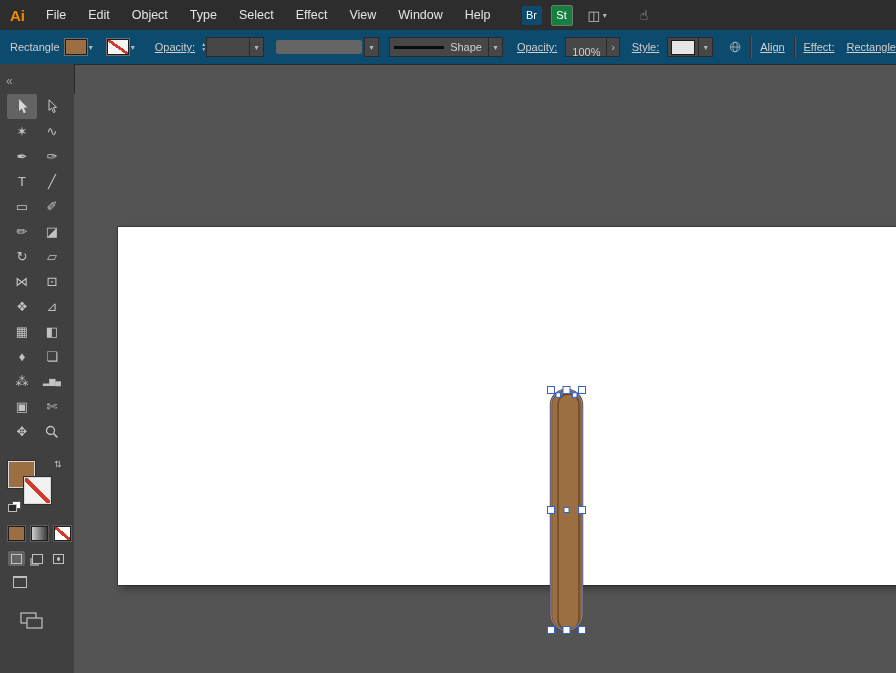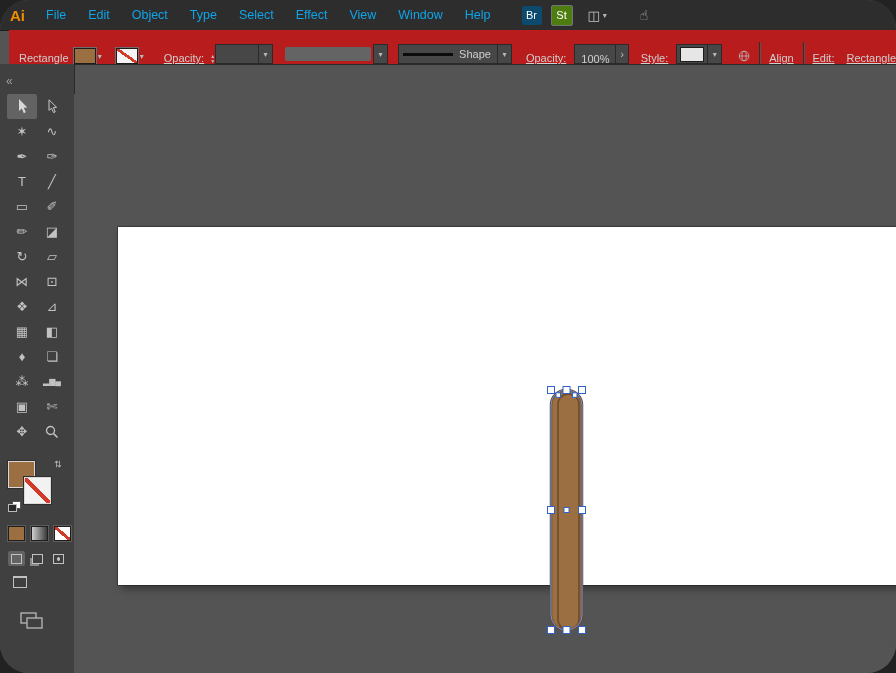"Ai" .app { border-radius: 29px -> none }
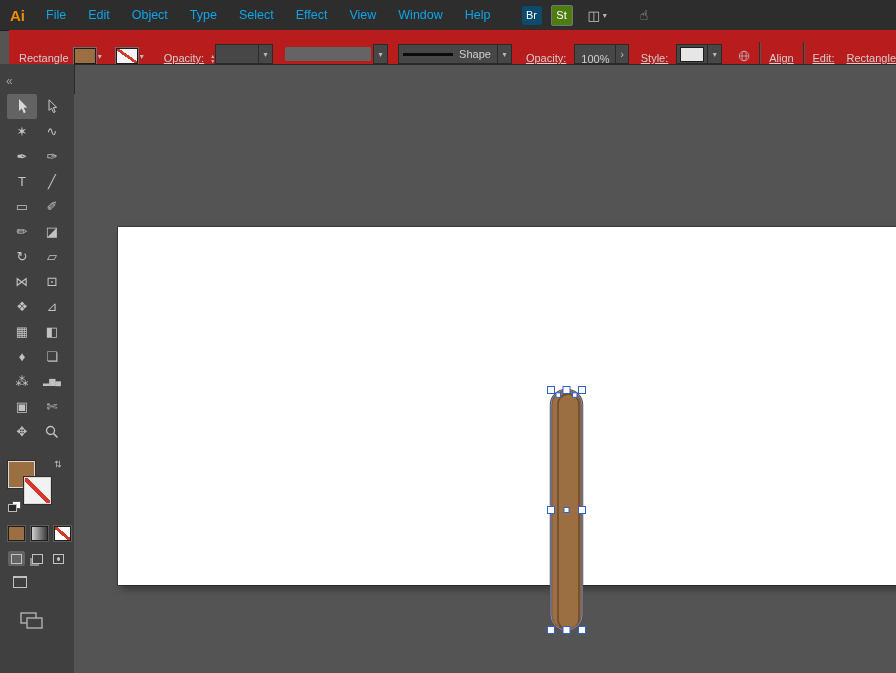"File" .menu-item { color: #0ea5e9 -> #e5e5e5 }
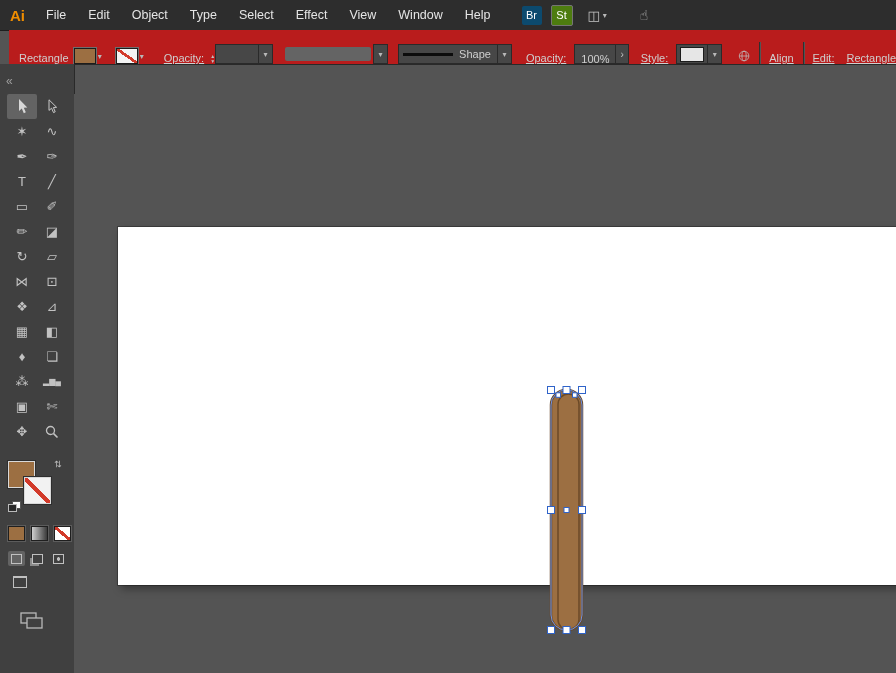"St" .st-btn { background: #4d7c0f -> #15803d }
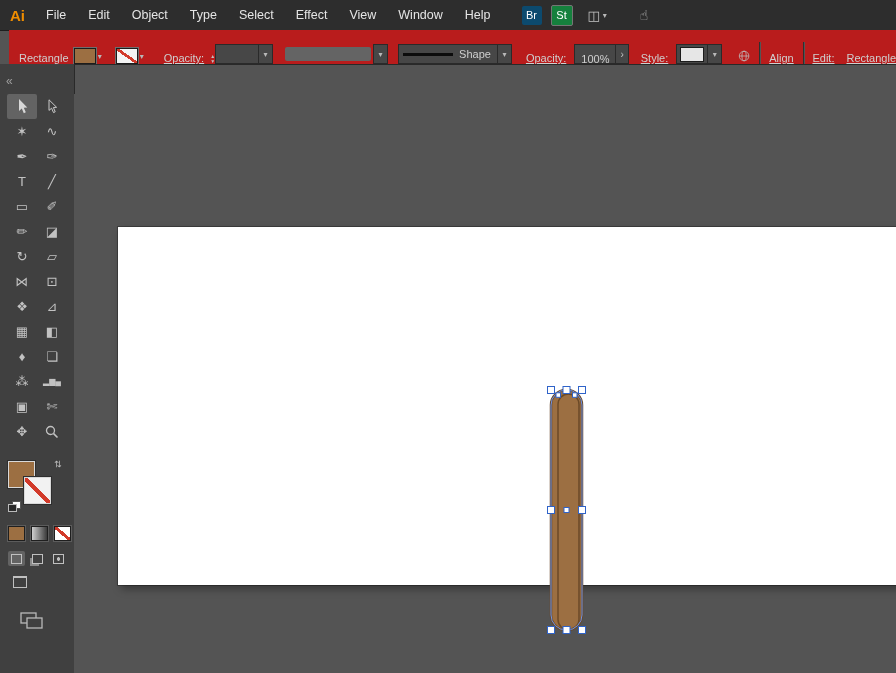"Rectangle" .control-bar { align-items: flex-end -> center; background: #b91c1c -> #0c4a6e; left: 9px -> 0 }
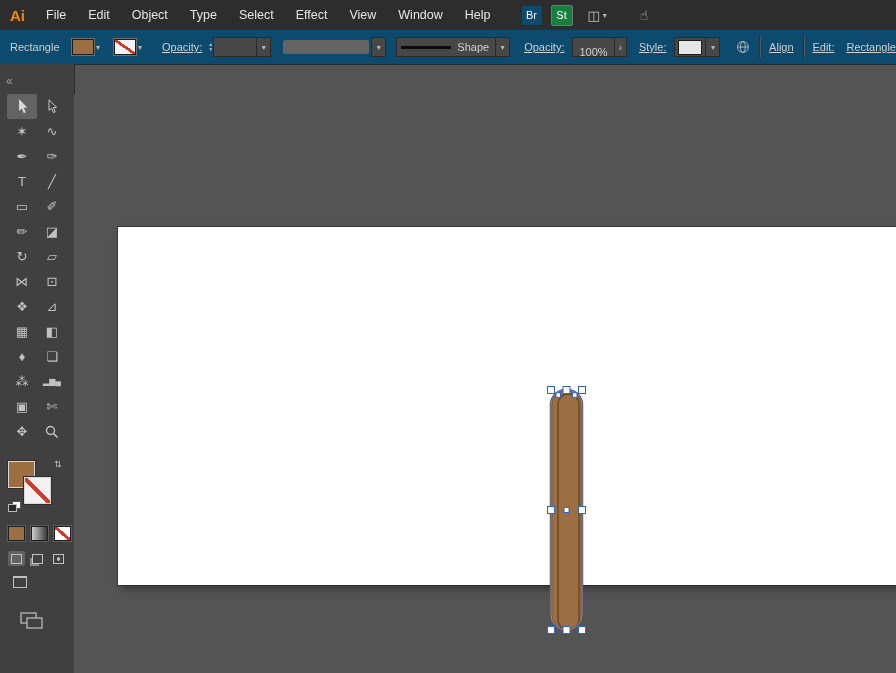"Edit:" span.link { text: Edit -> Effect }
